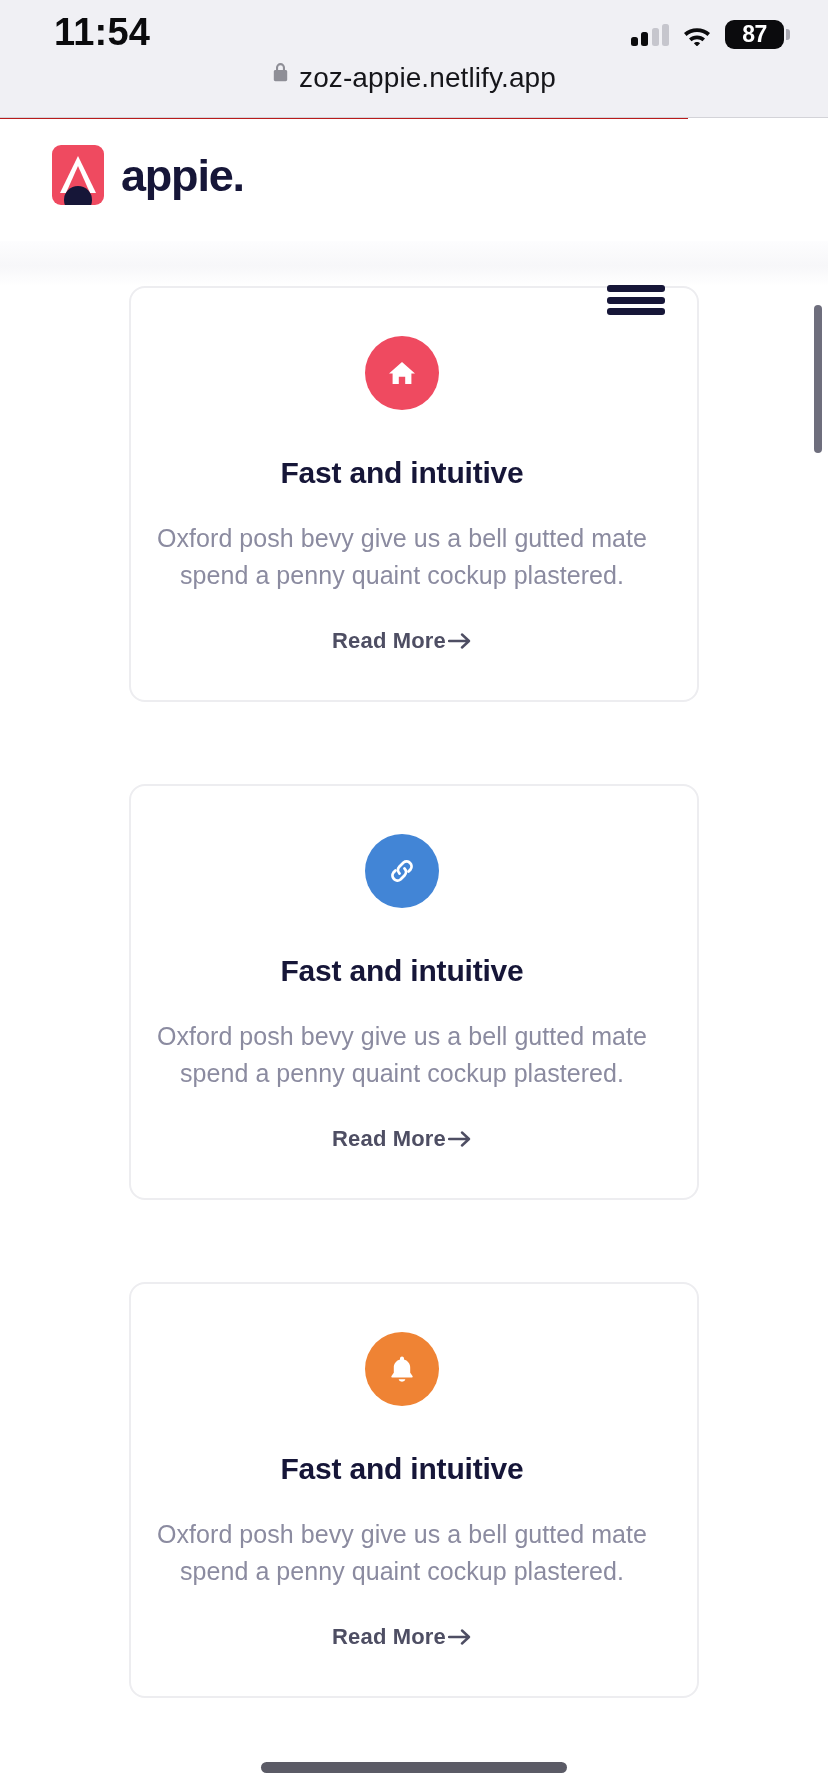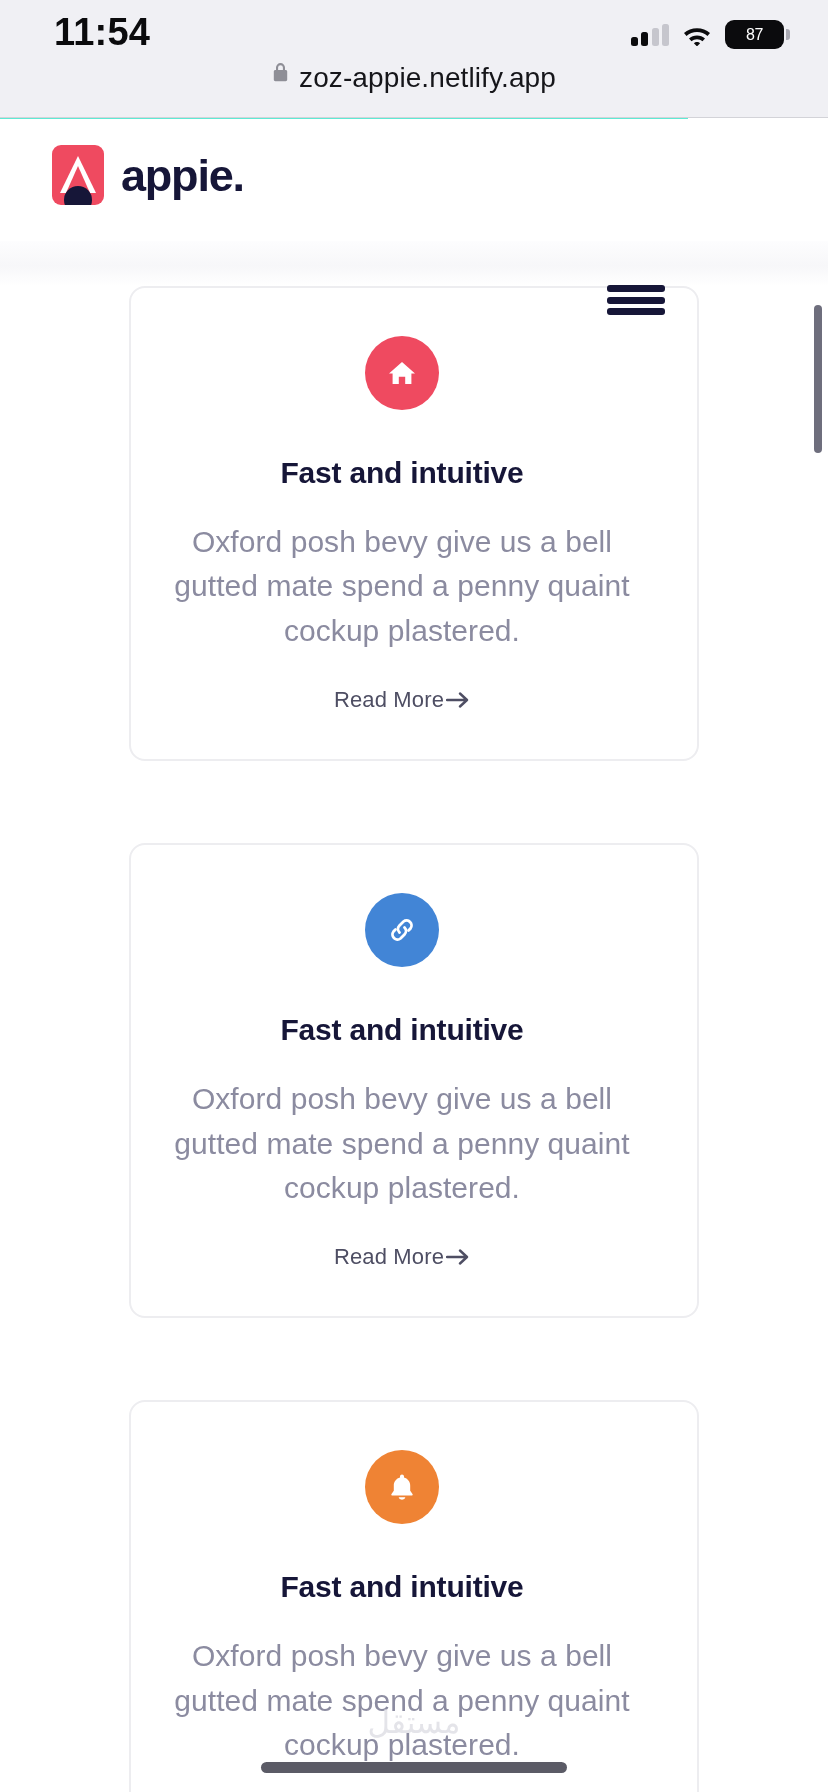"11:54" .phone { background: #5eead4 -> #b91c1c }
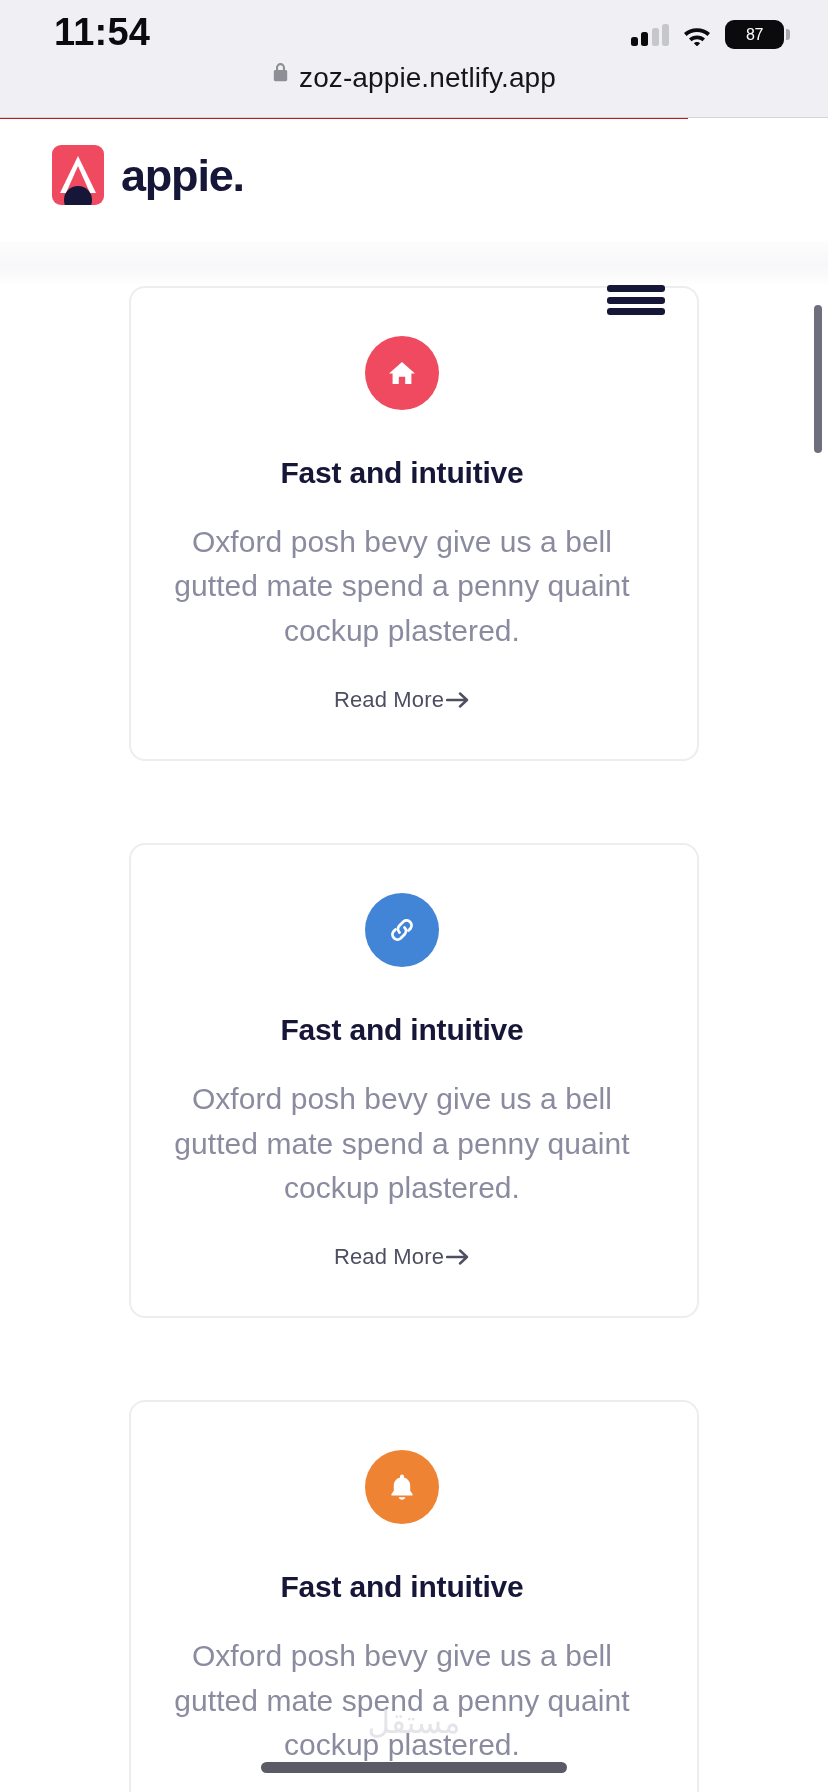"87" .battery-pct { font-size: 16px -> 23px; font-weight: 400 -> 700 }
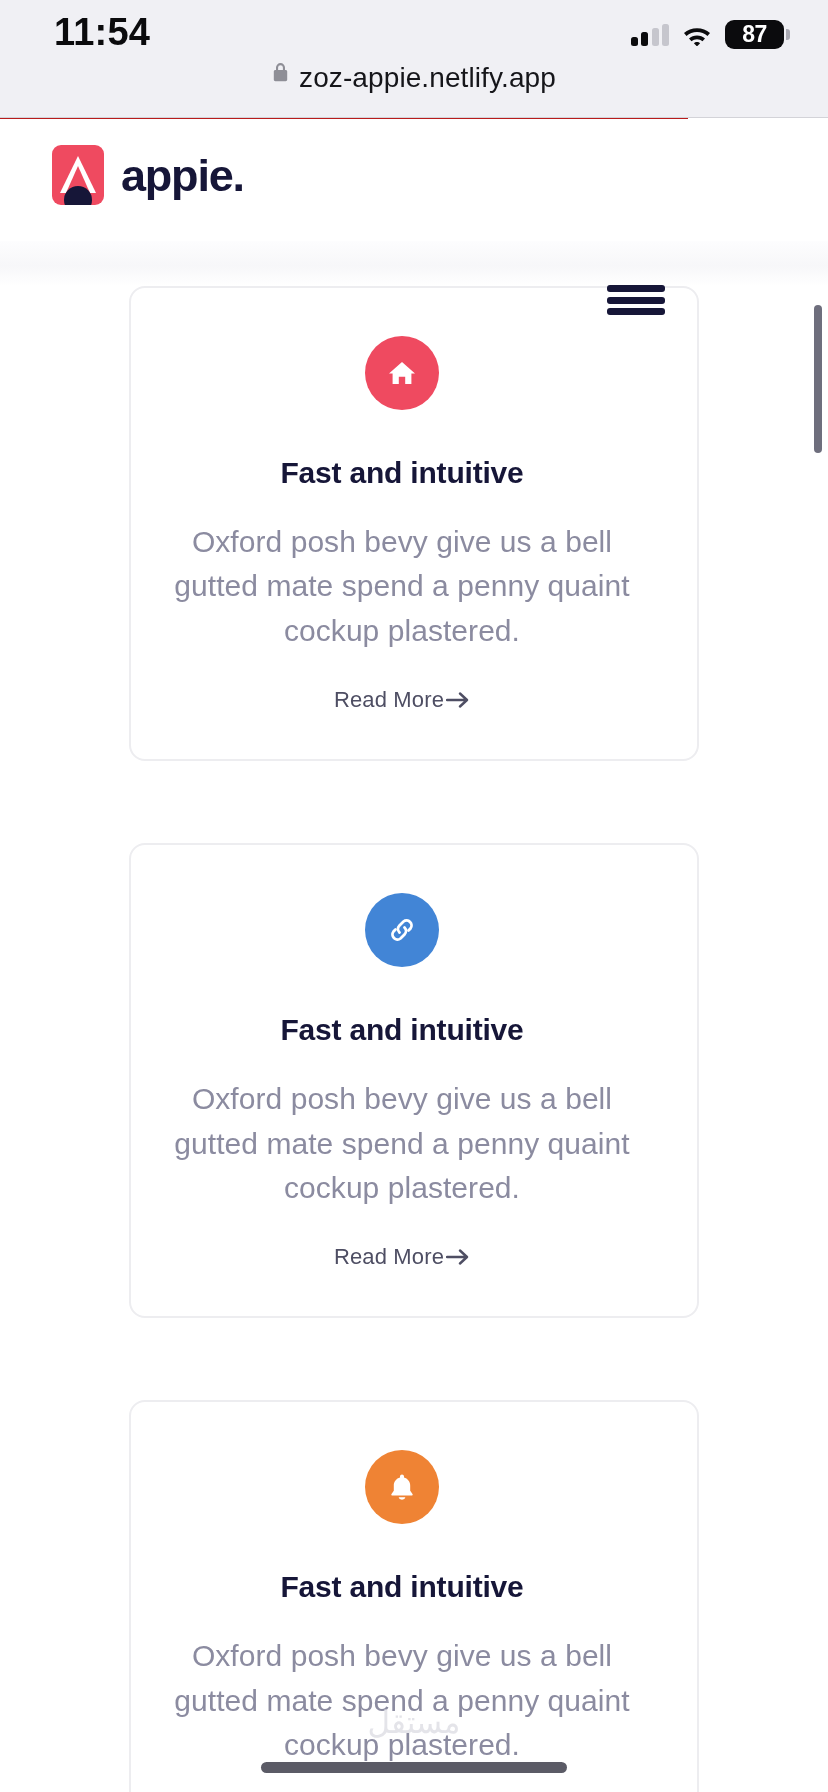"Oxford posh bevy give us" .card-desc { font-size: 30px -> 25px }
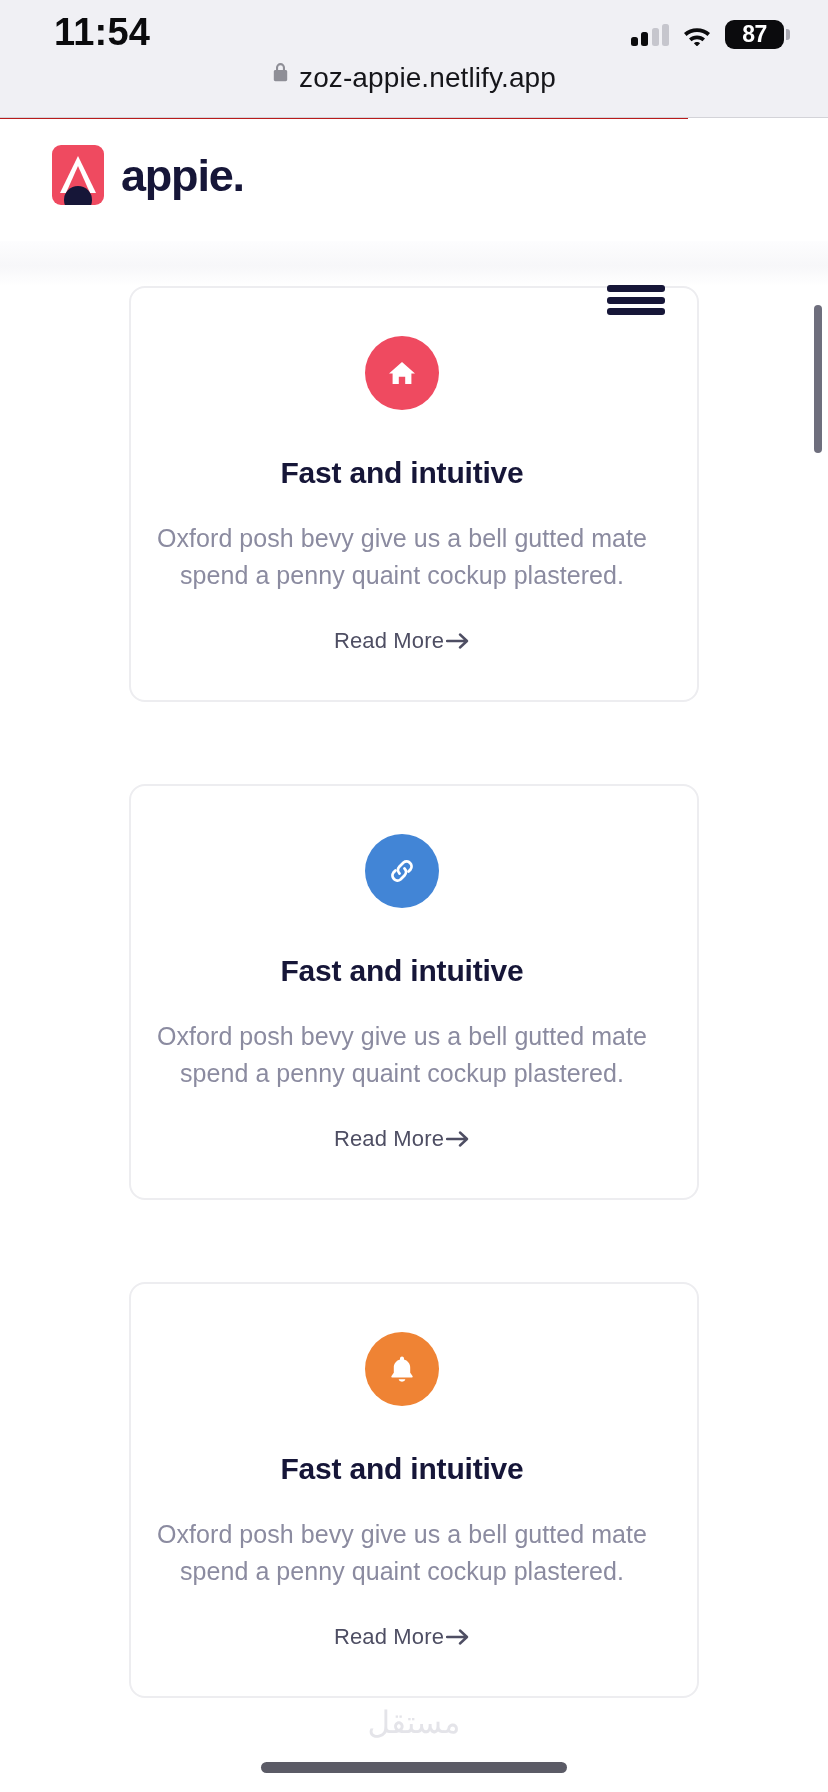"Read More" .read-more { font-weight: 400 -> 700 }
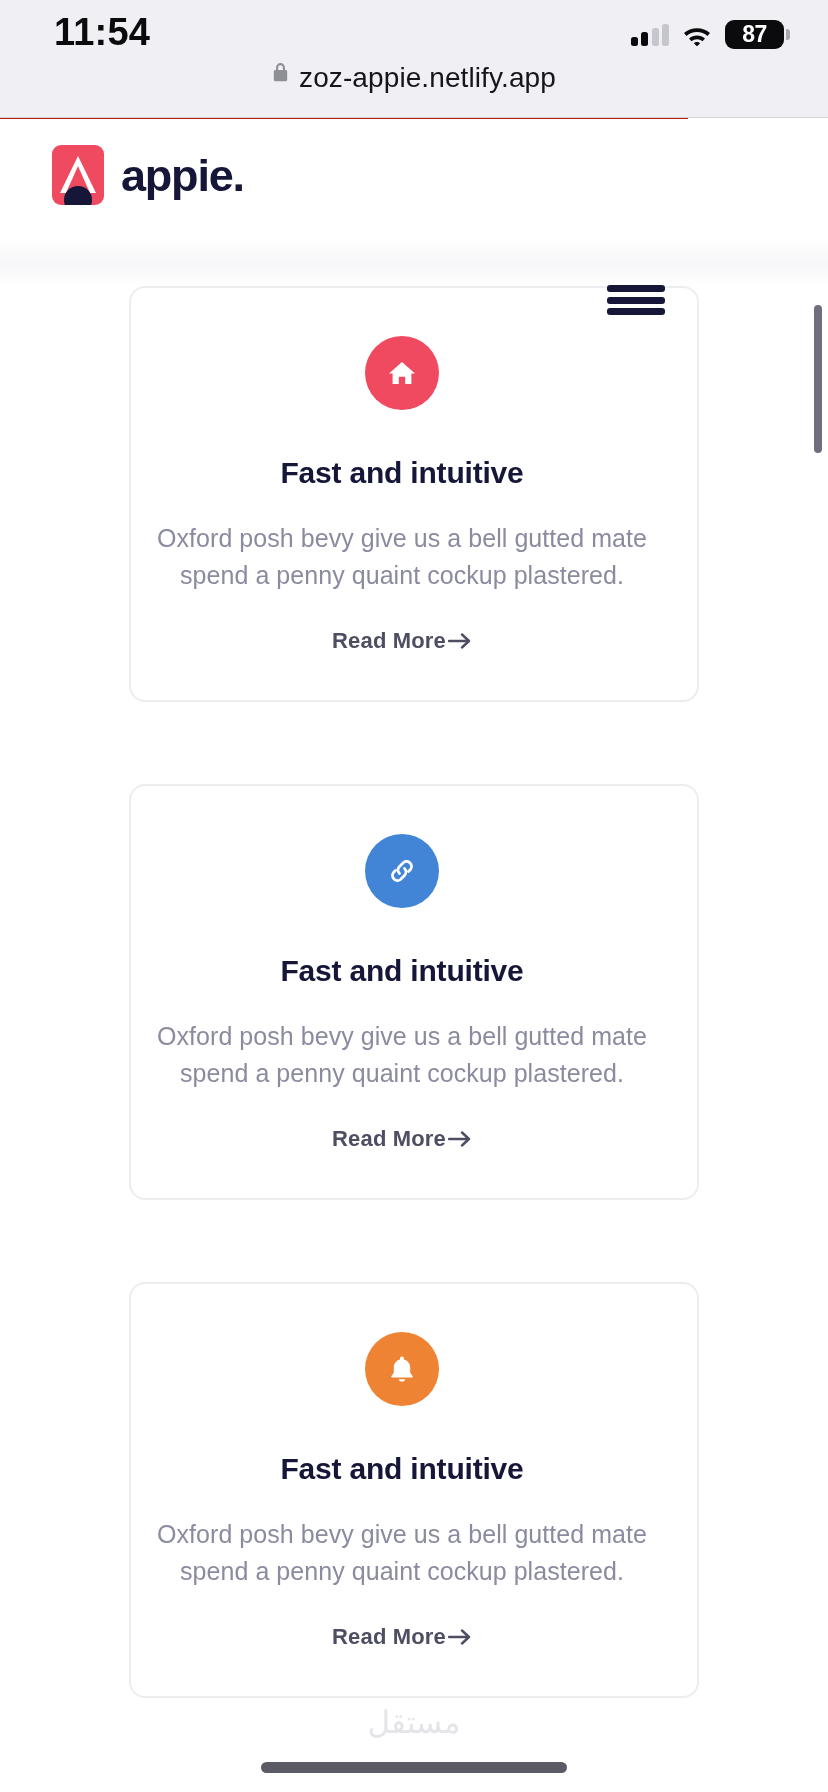"مستقل" div.wm-ar { html: <div>مستقل</div> -> none }
